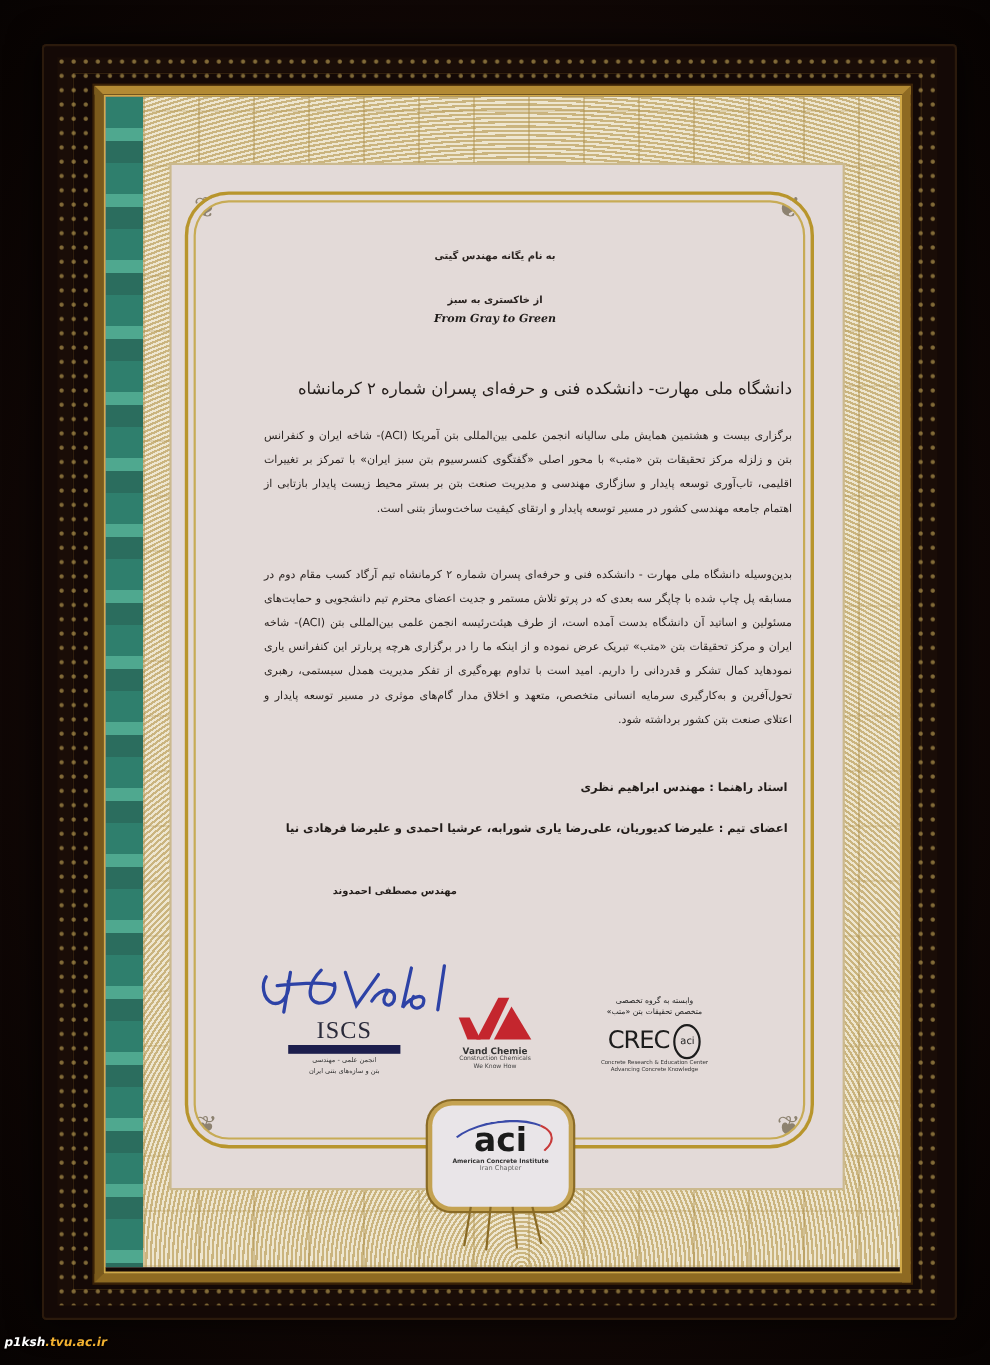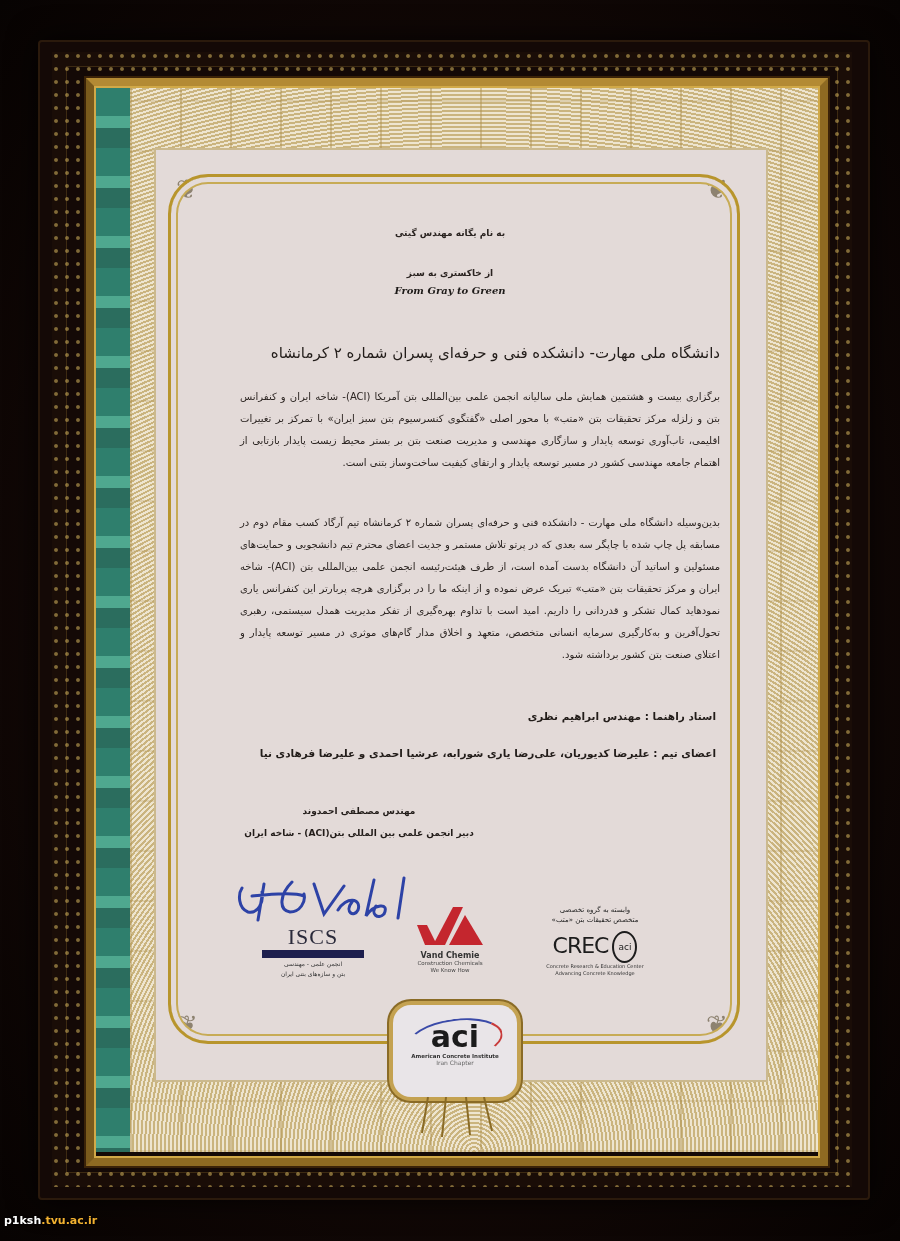"دبیر انجمن علمی بین المللی" div { html: <div>دبیر انجمن علمی بین المللی بتن(ACI) - شاخه ایران</div> -> none }
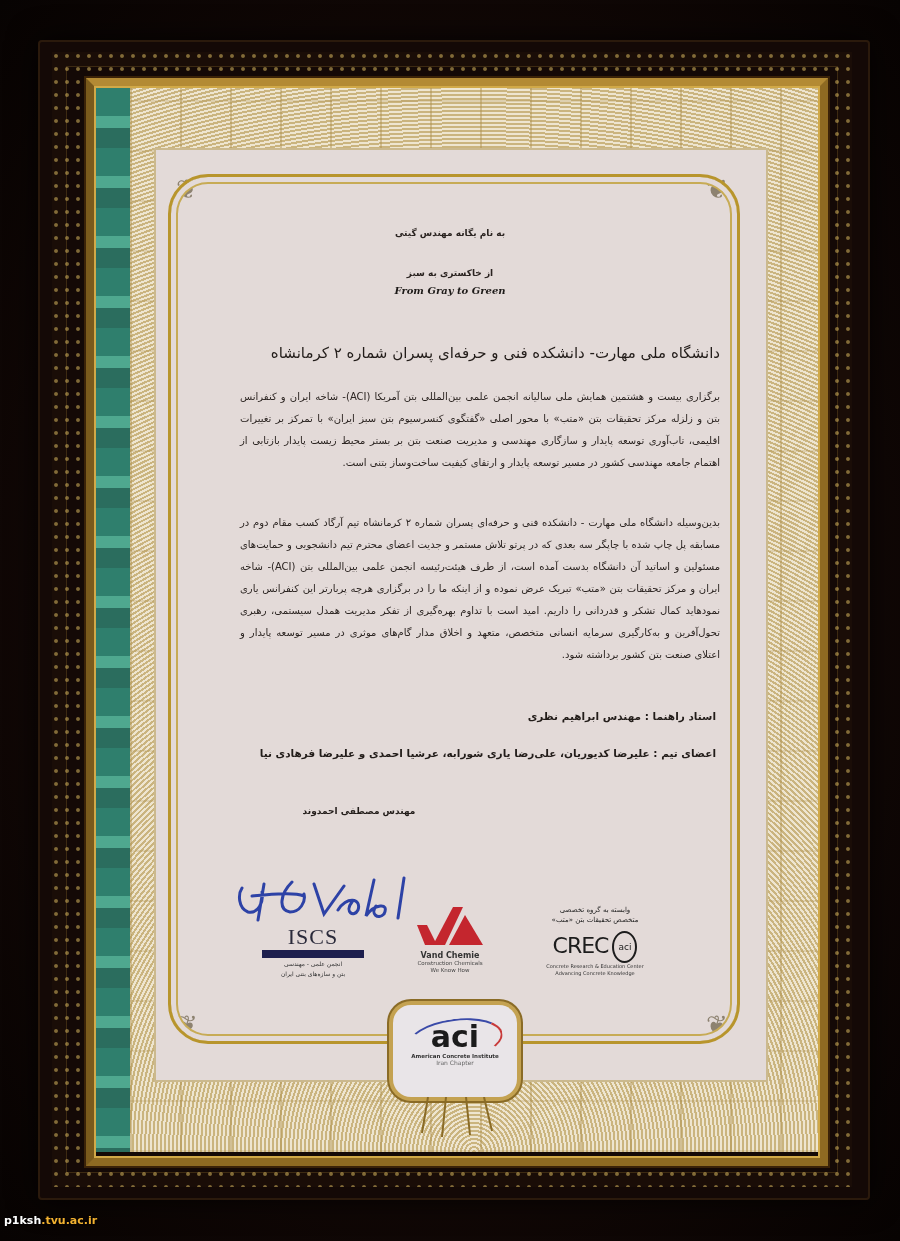"p1ksh.tvu.ac.ir" .watermark { font-style: none -> italic }
